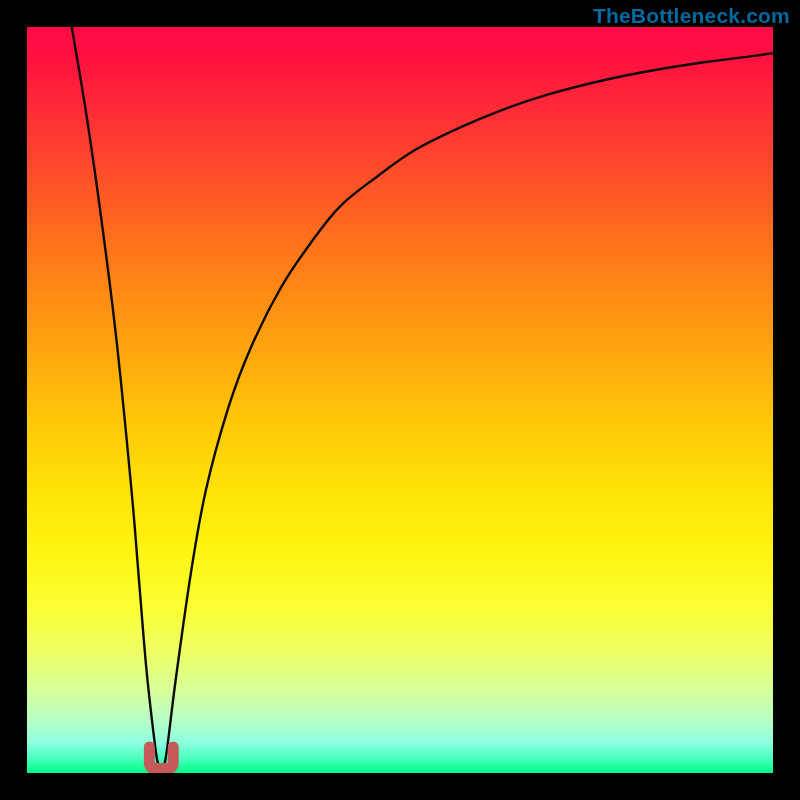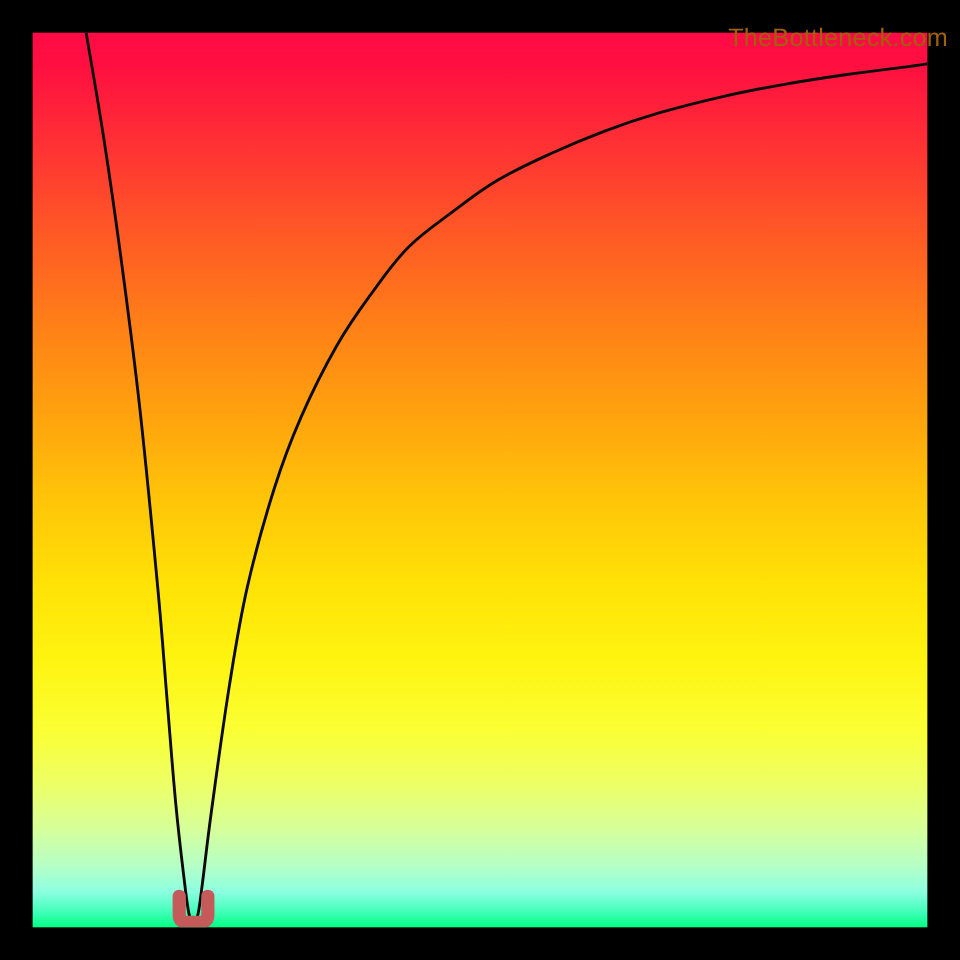"TheBottleneck.com" .watermark { color: #a16207 -> #0369a1; font-weight: 400 -> 700; top: 20px -> 4px }
